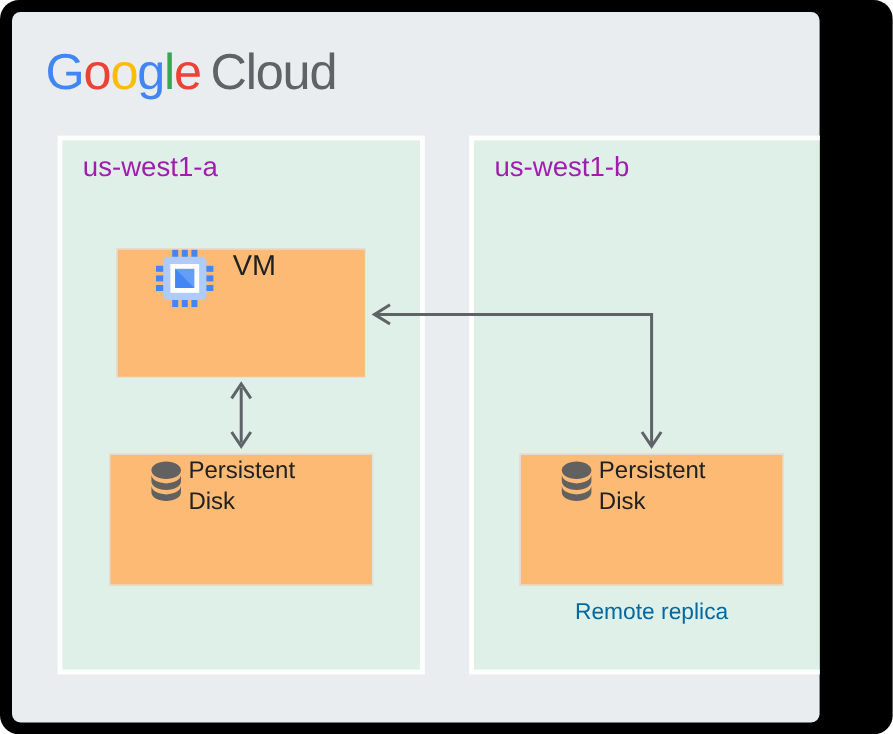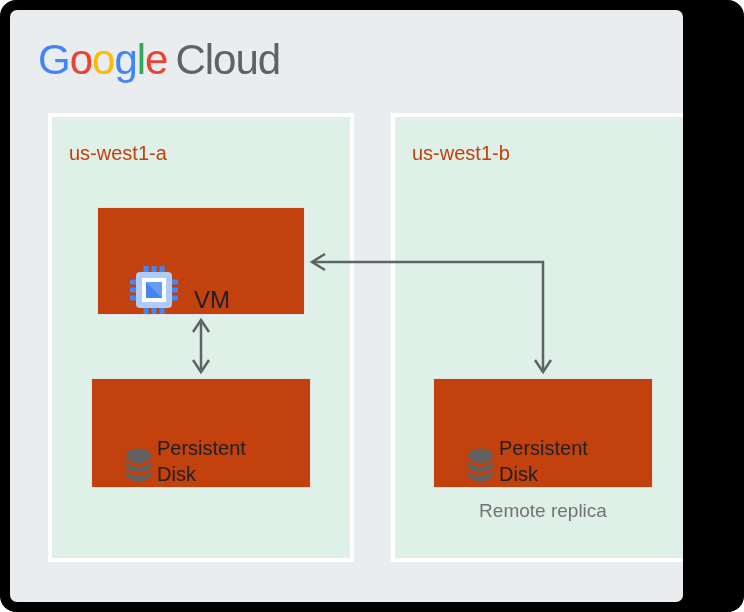"us-west1-a" .zone-label { color: #c2410c -> #a21caf; font-size: 20px -> 23px; top: 25px -> 9px }
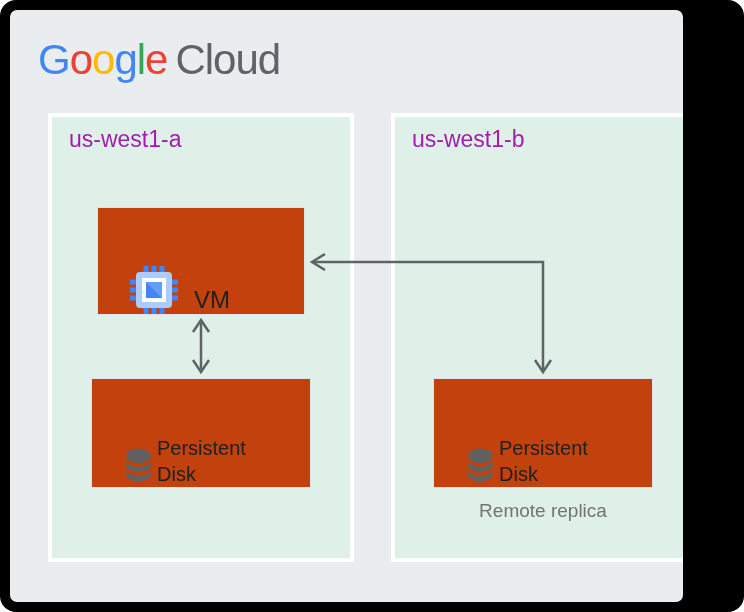"VM" .card { align-items: flex-end -> flex-start; background: #c2410c -> #fdba74 }
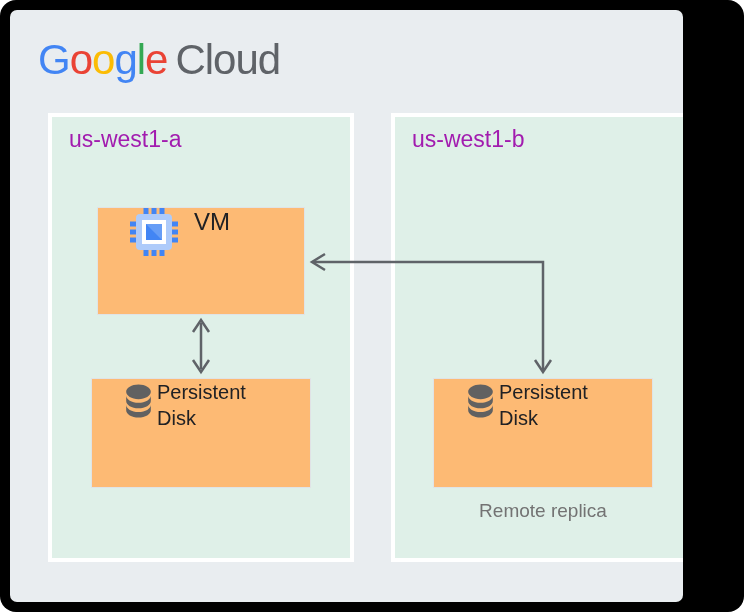"Remote replica" .caption { color: #737373 -> #0369a1 }
